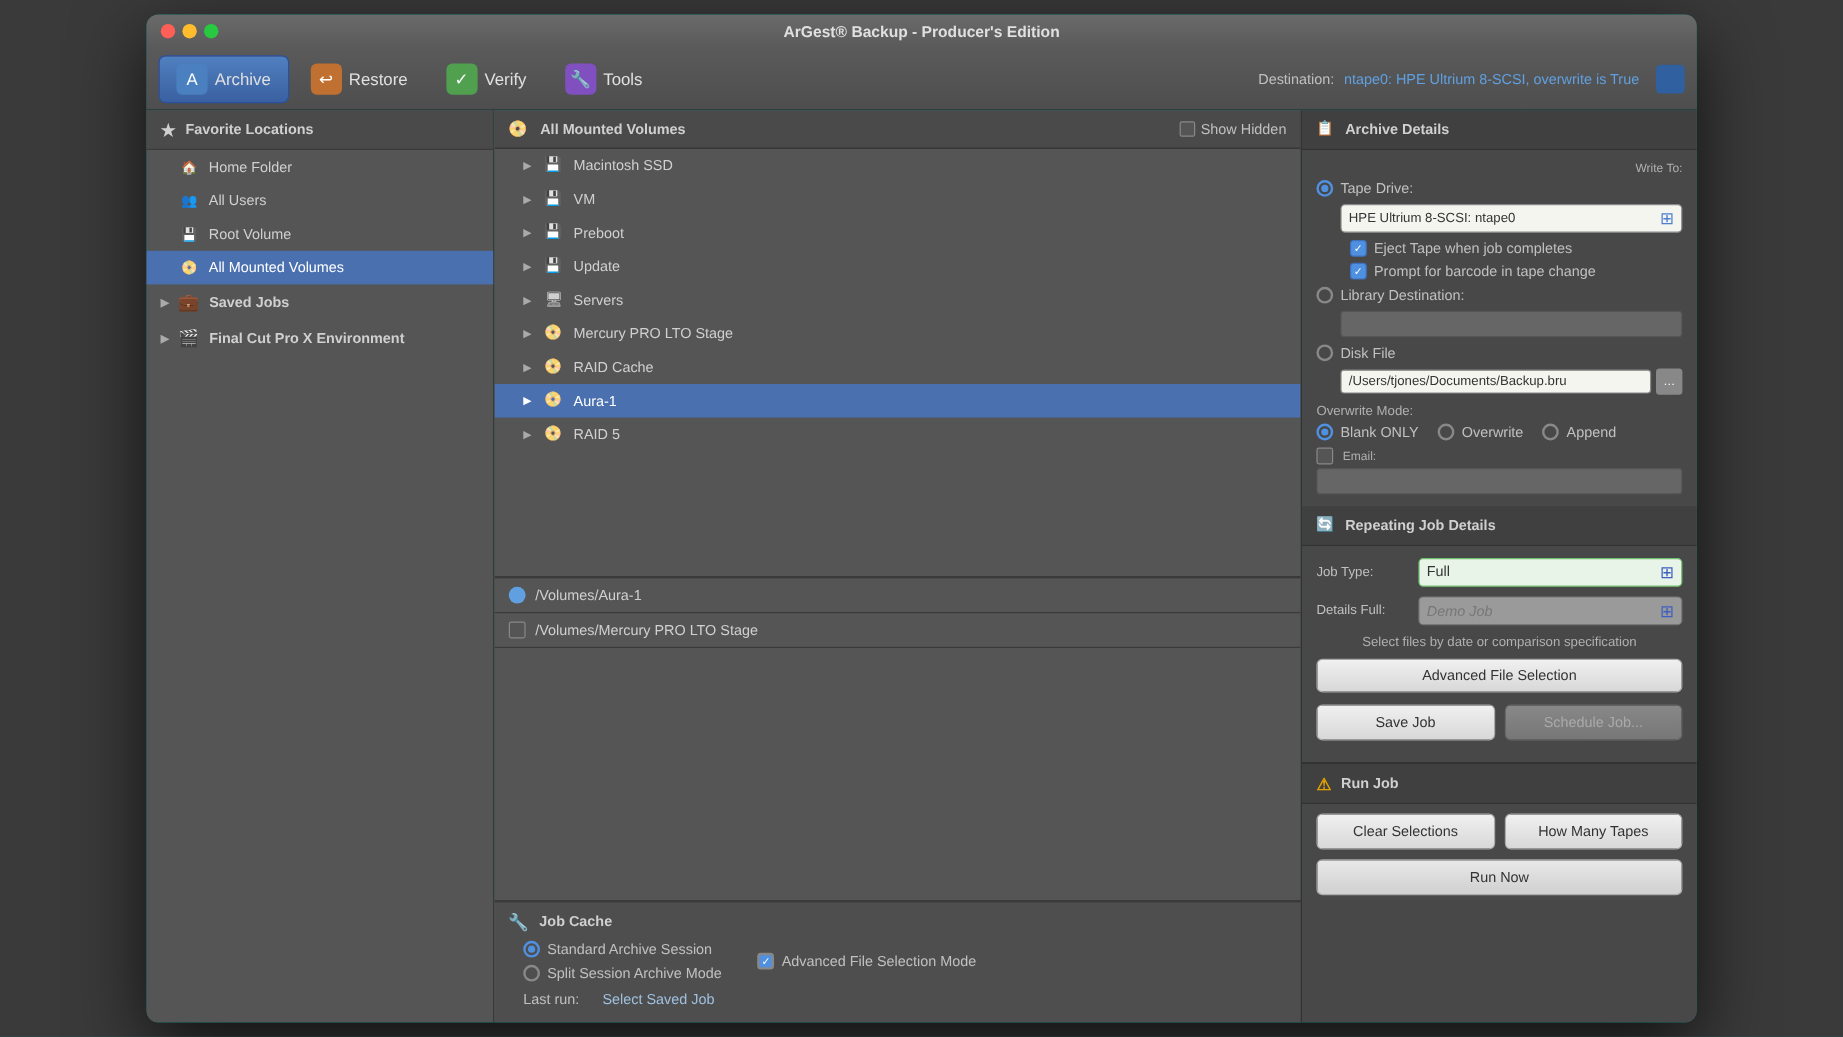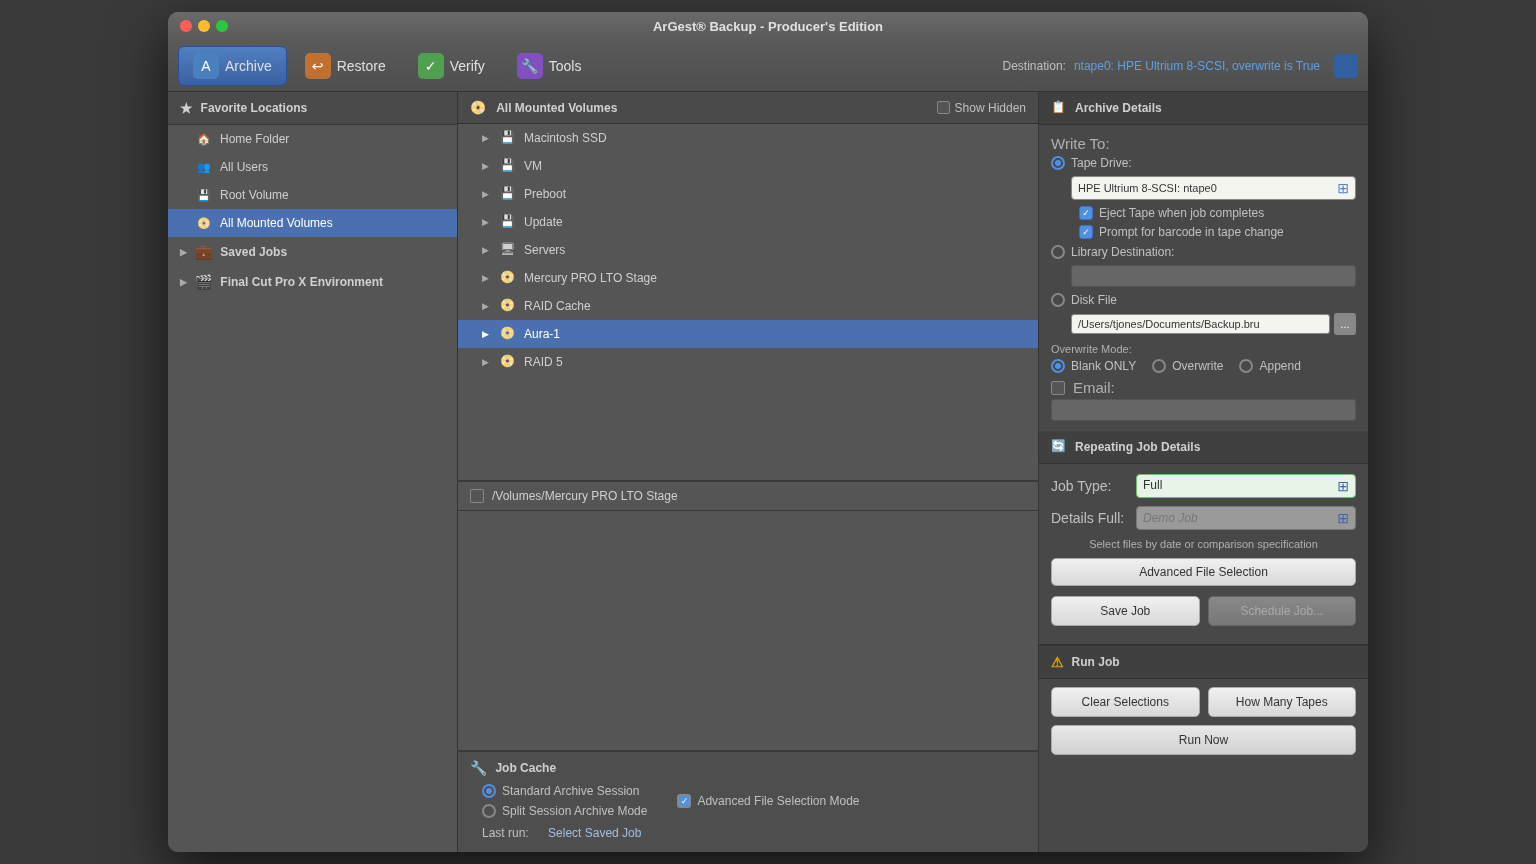"ArGest® Backup - Producer's Edition" .window { width: 1200px -> 1292px }
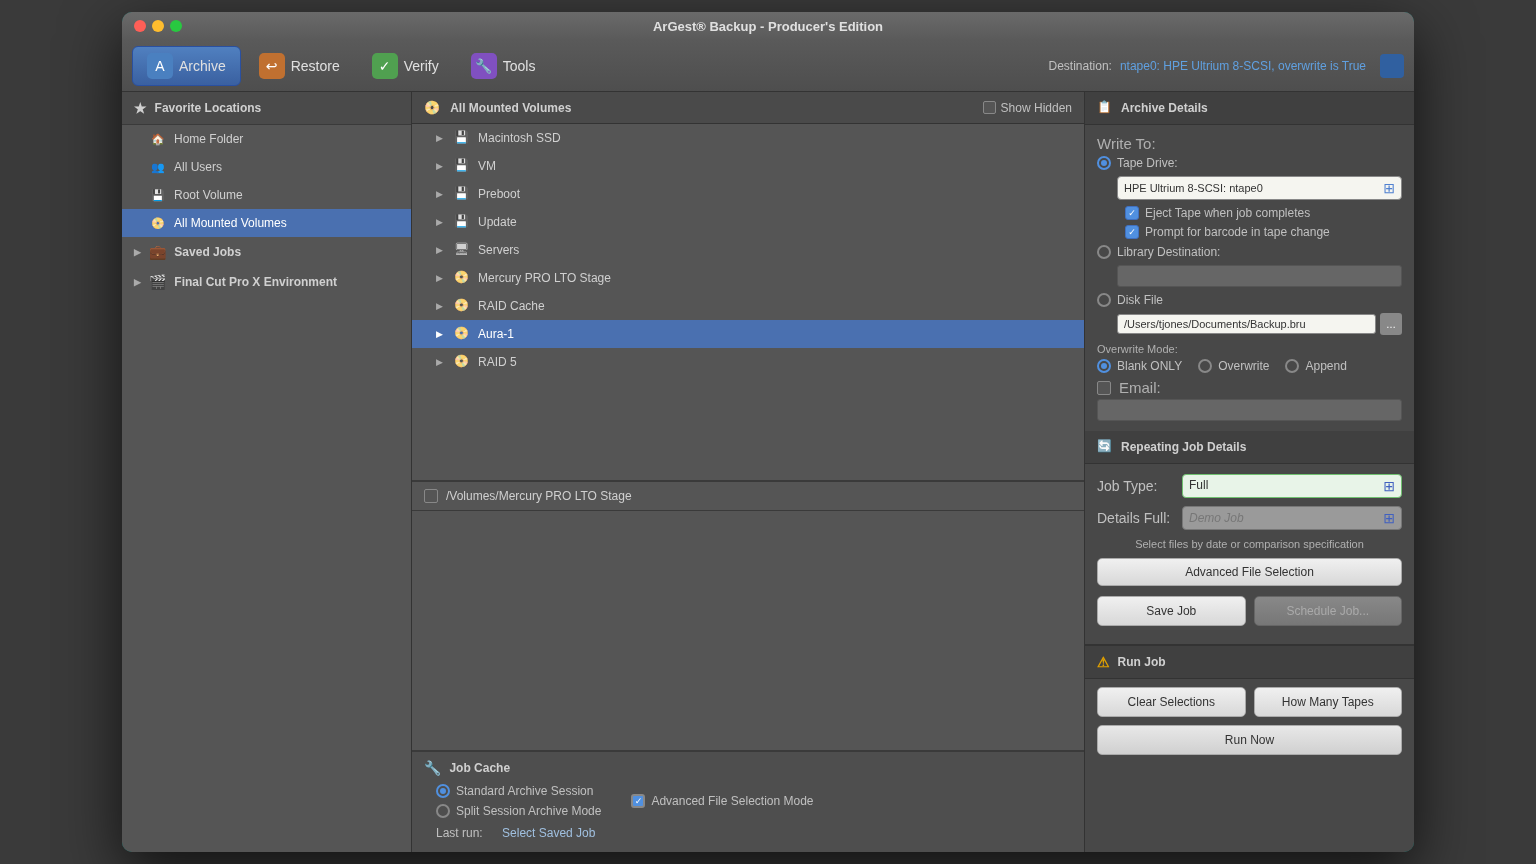"Write To:" .rp-label { font-size: 15px -> 10px; text-align: none -> right }
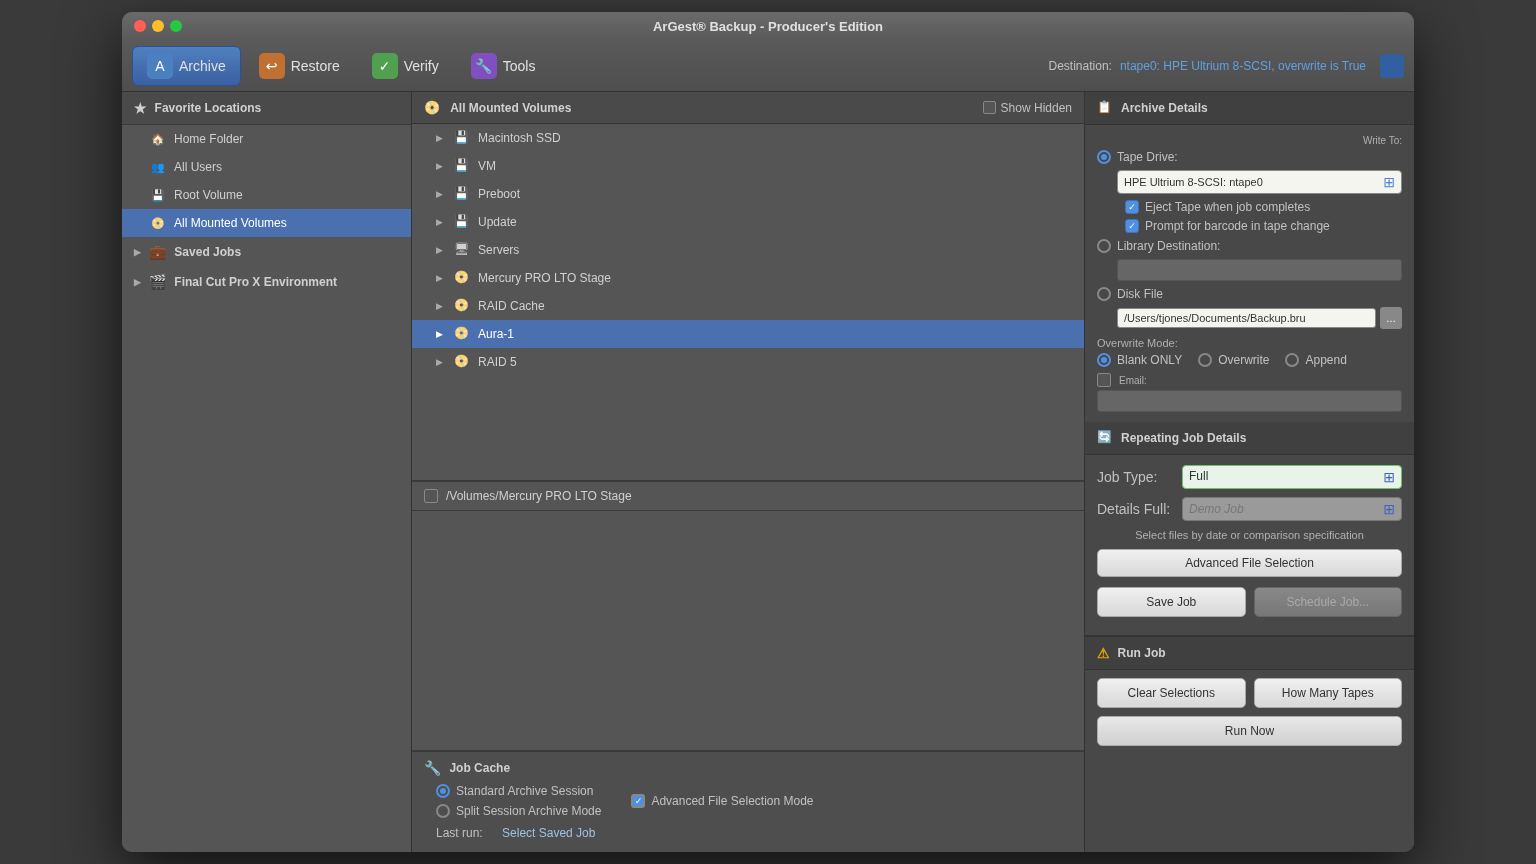"Job Type:" .rp-select-label { font-size: 14px -> 11px }
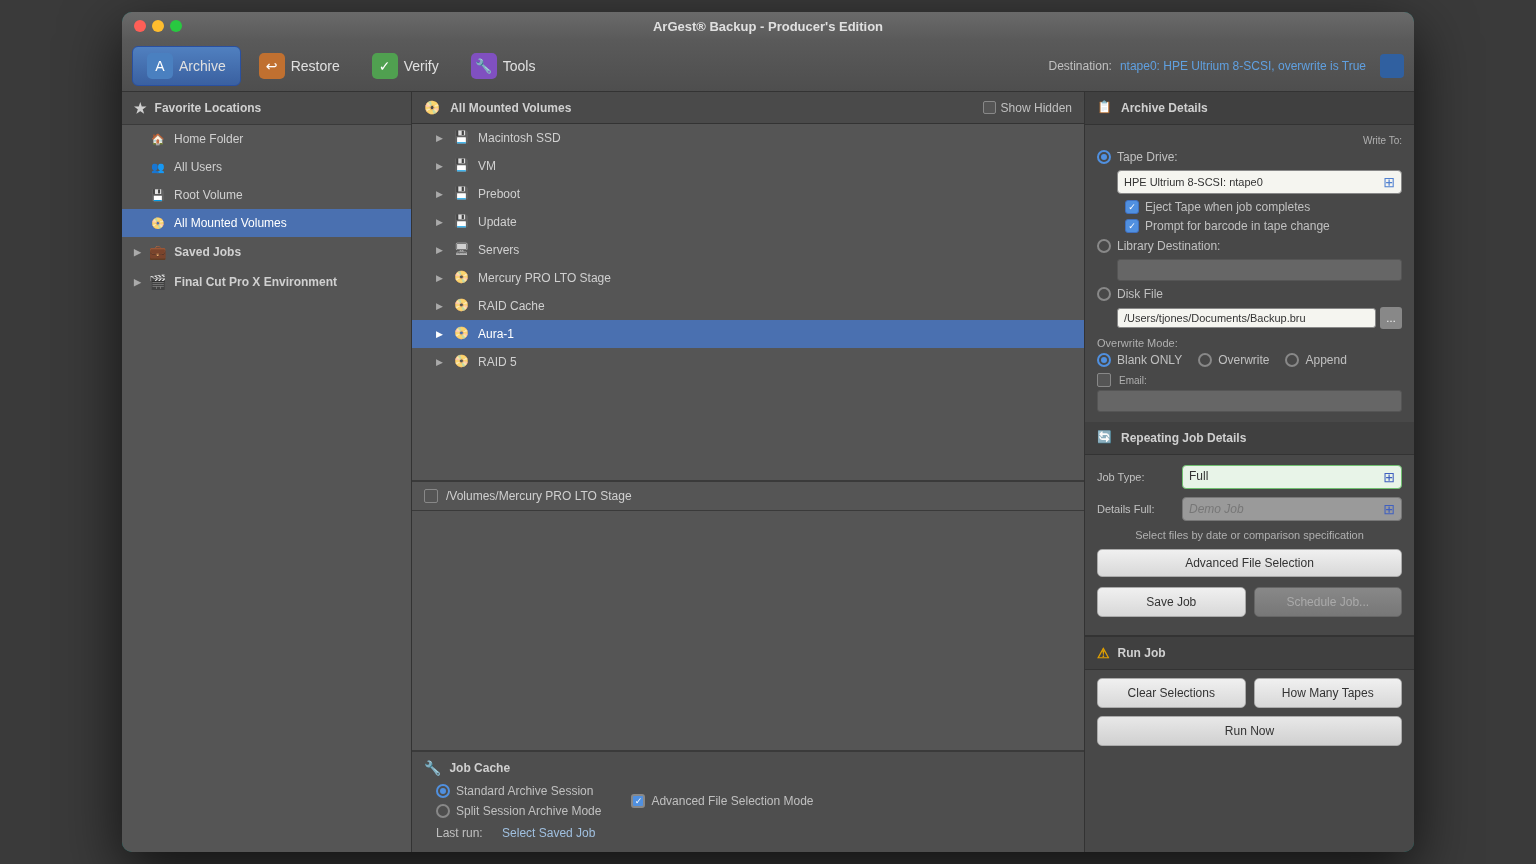"/Volumes/Aura-1" div.selected-item { html: none -> <div> <div></div> <span>/Volumes/Aura-1</span> </div> }
